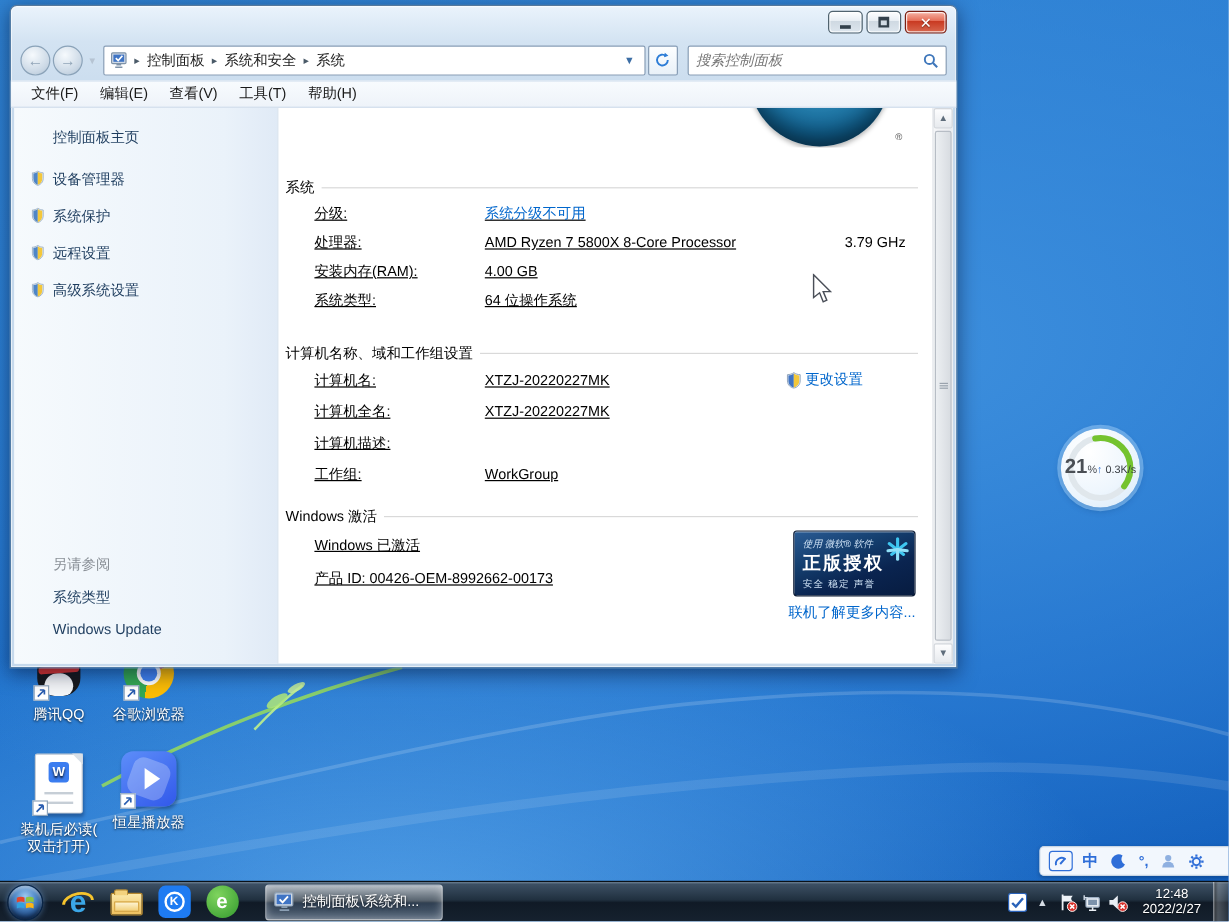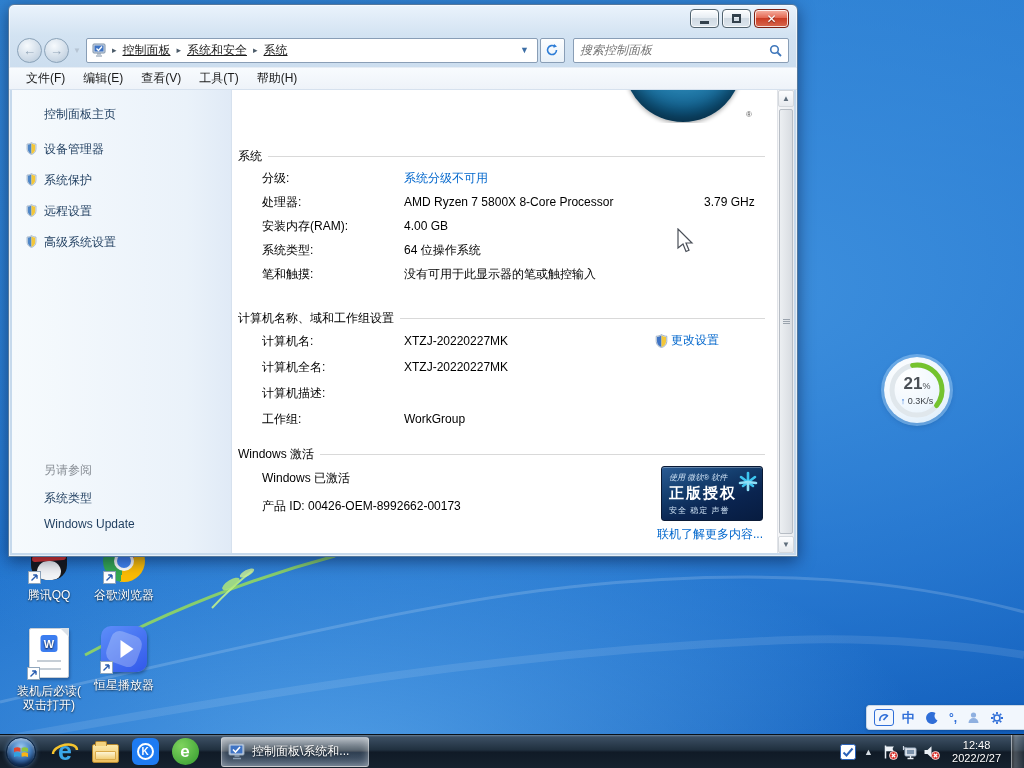"控制面板" .crumb { text-decoration: underline -> none }
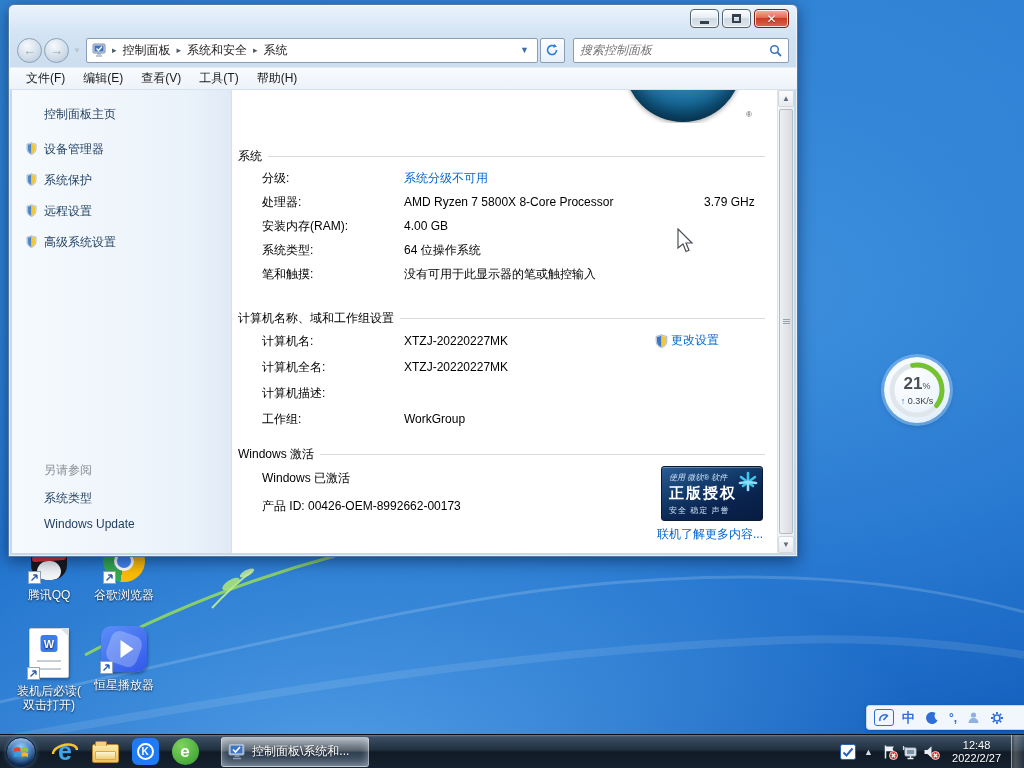"分级:" .row { text-decoration: none -> underline }
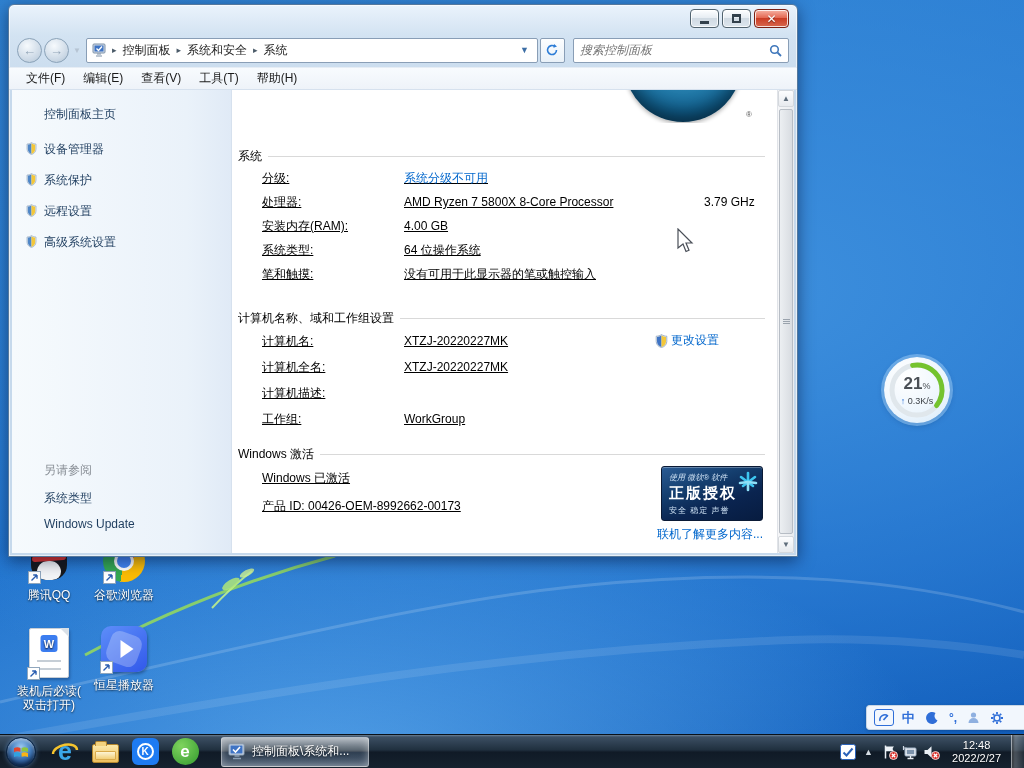"笔和触摸:" div.row { html: <div> <span>笔和触摸:</span> <span>没有可用于此显示器的笔或触控输入</span> </div> -> none }
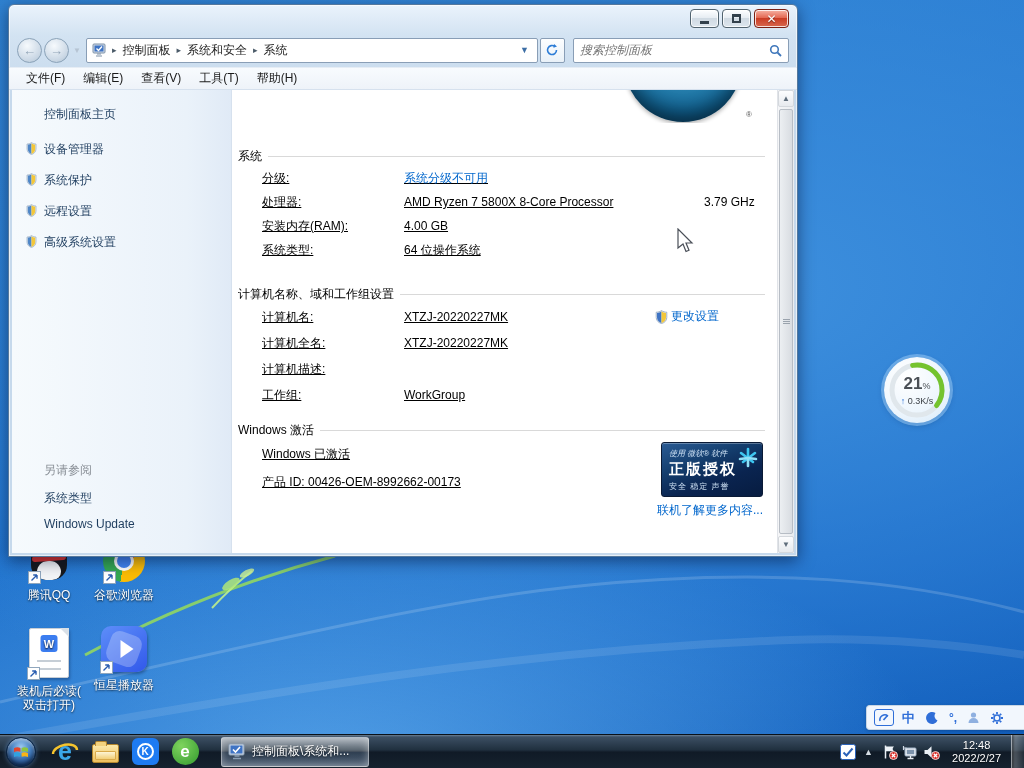"21%" .w-txt { flex-direction: column -> row }
